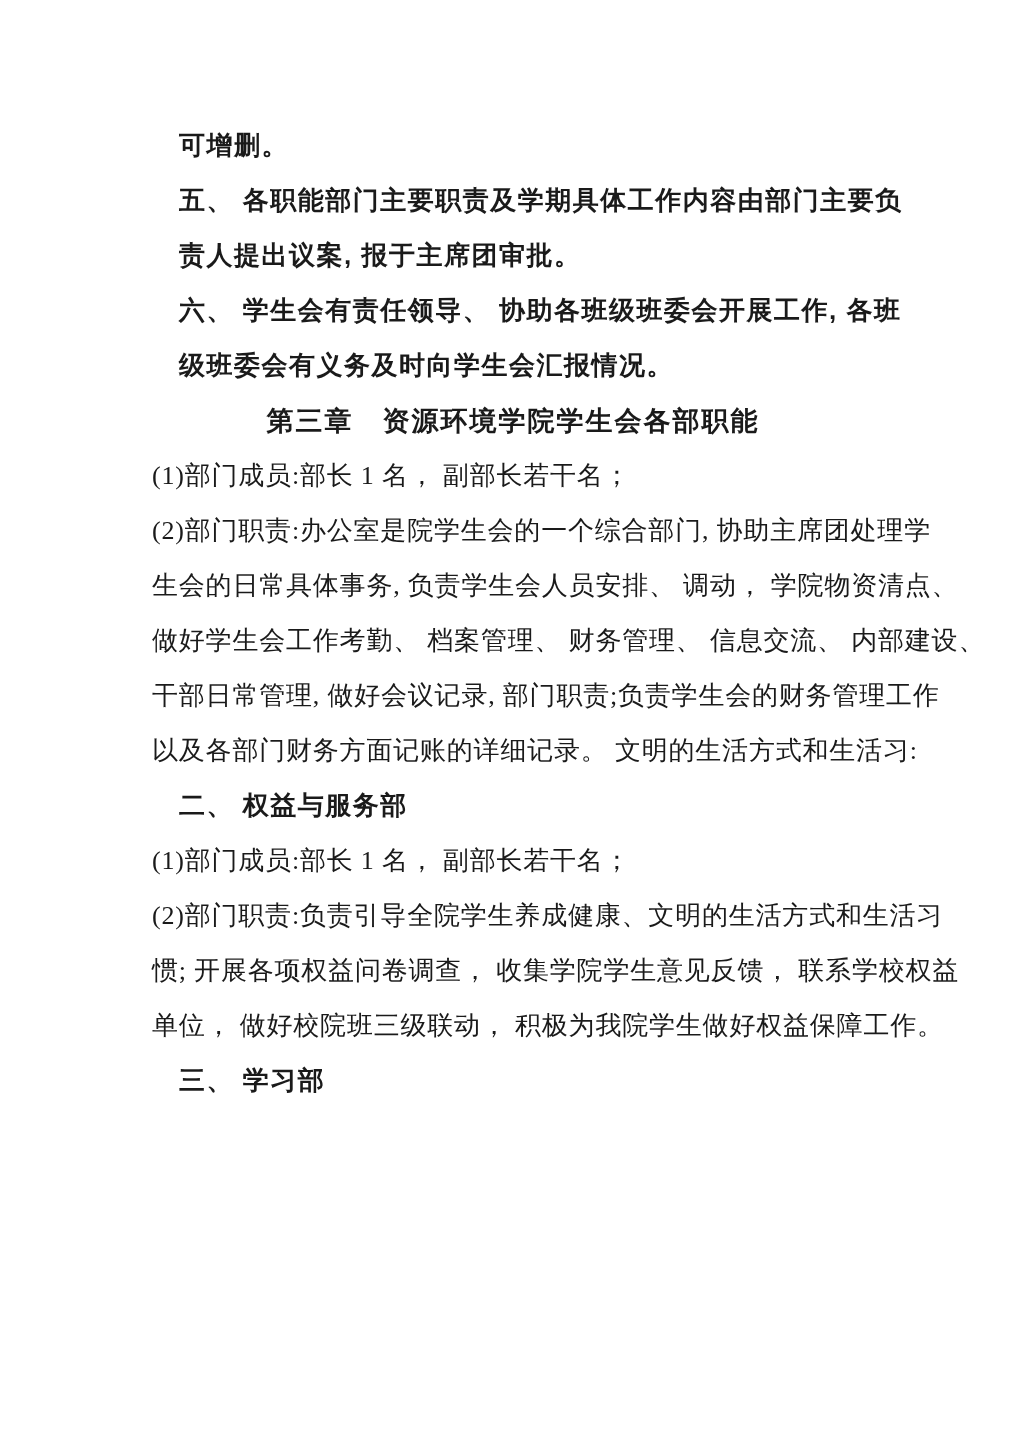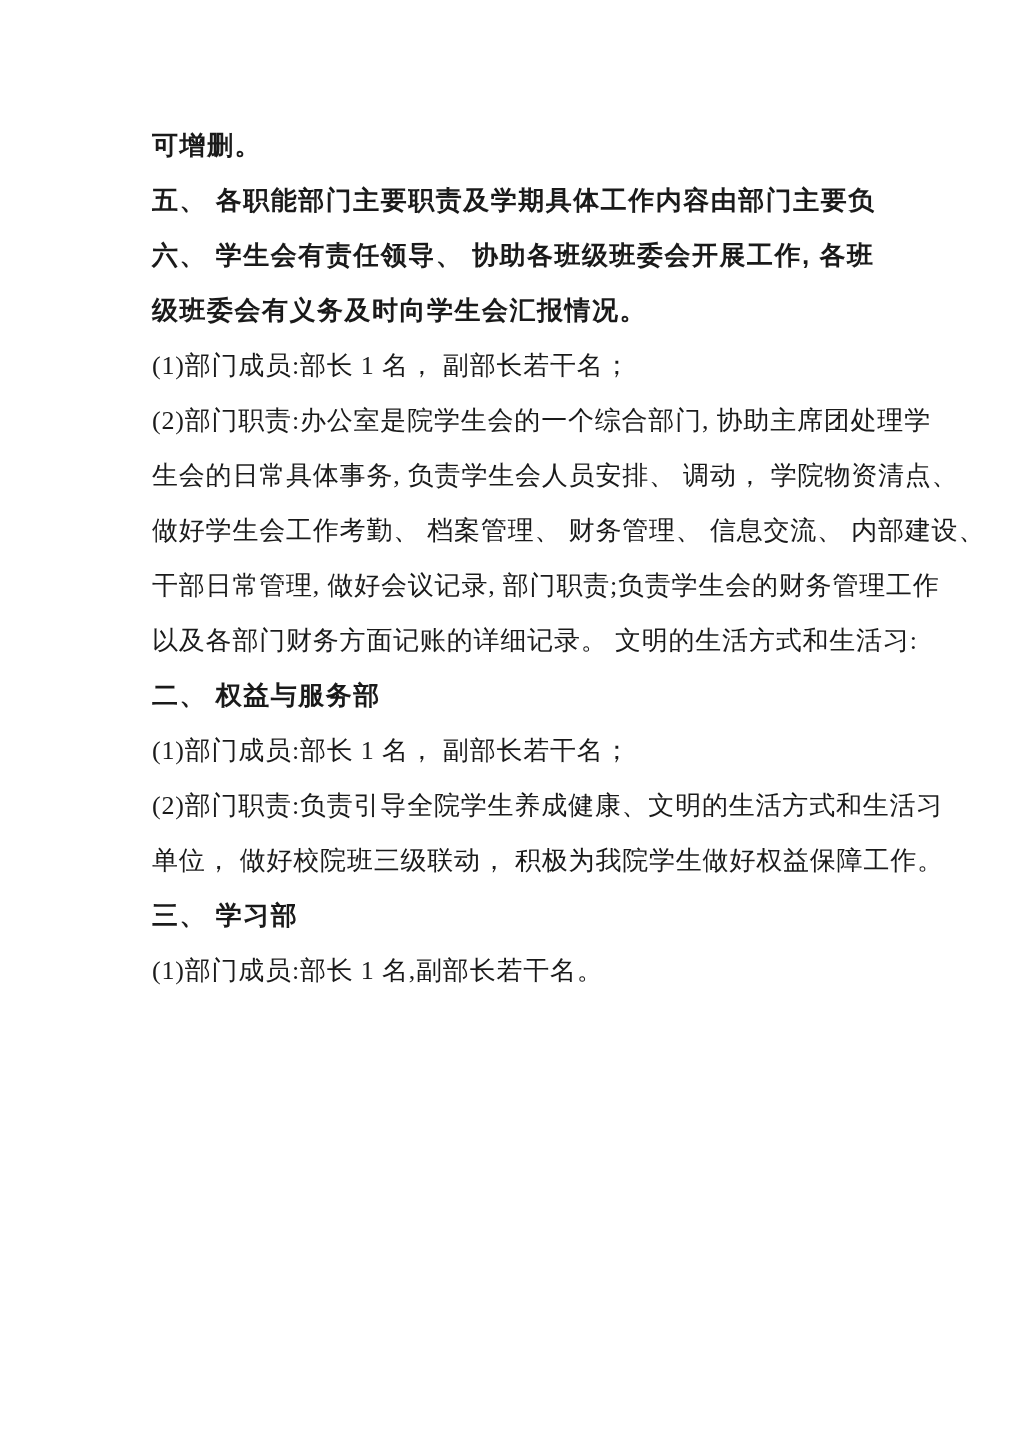"可增删。" .sans { margin-left: none -> 27px }
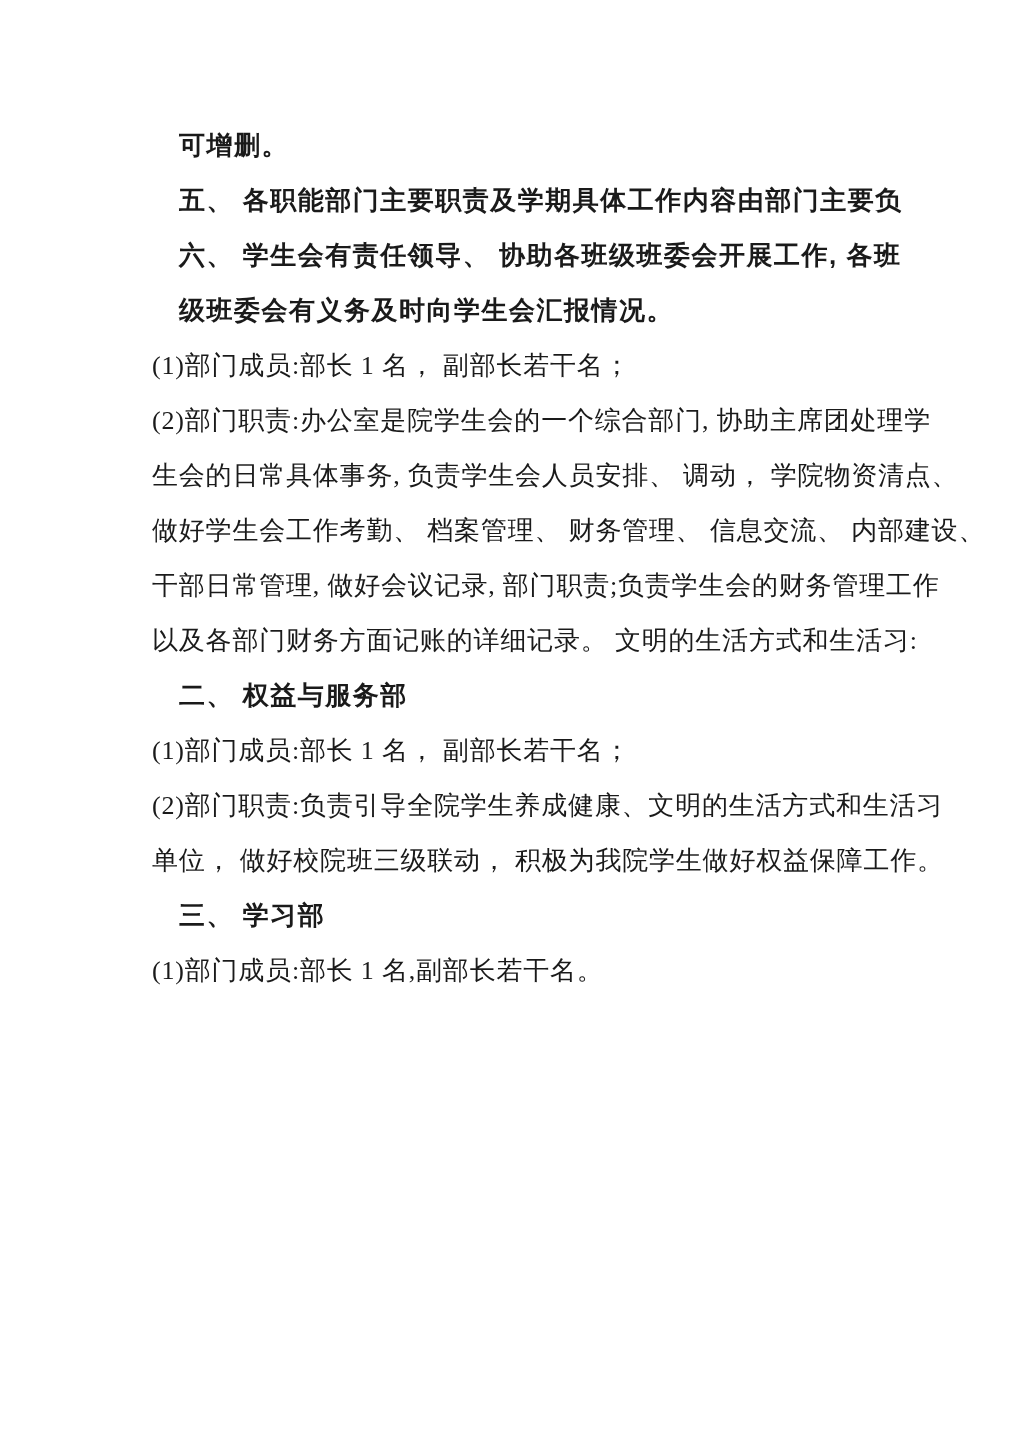"责人提出议案, 报于主席团审批。" div.line { html: none -> <div>责人提出议案, 报于主席团审批。</div> }
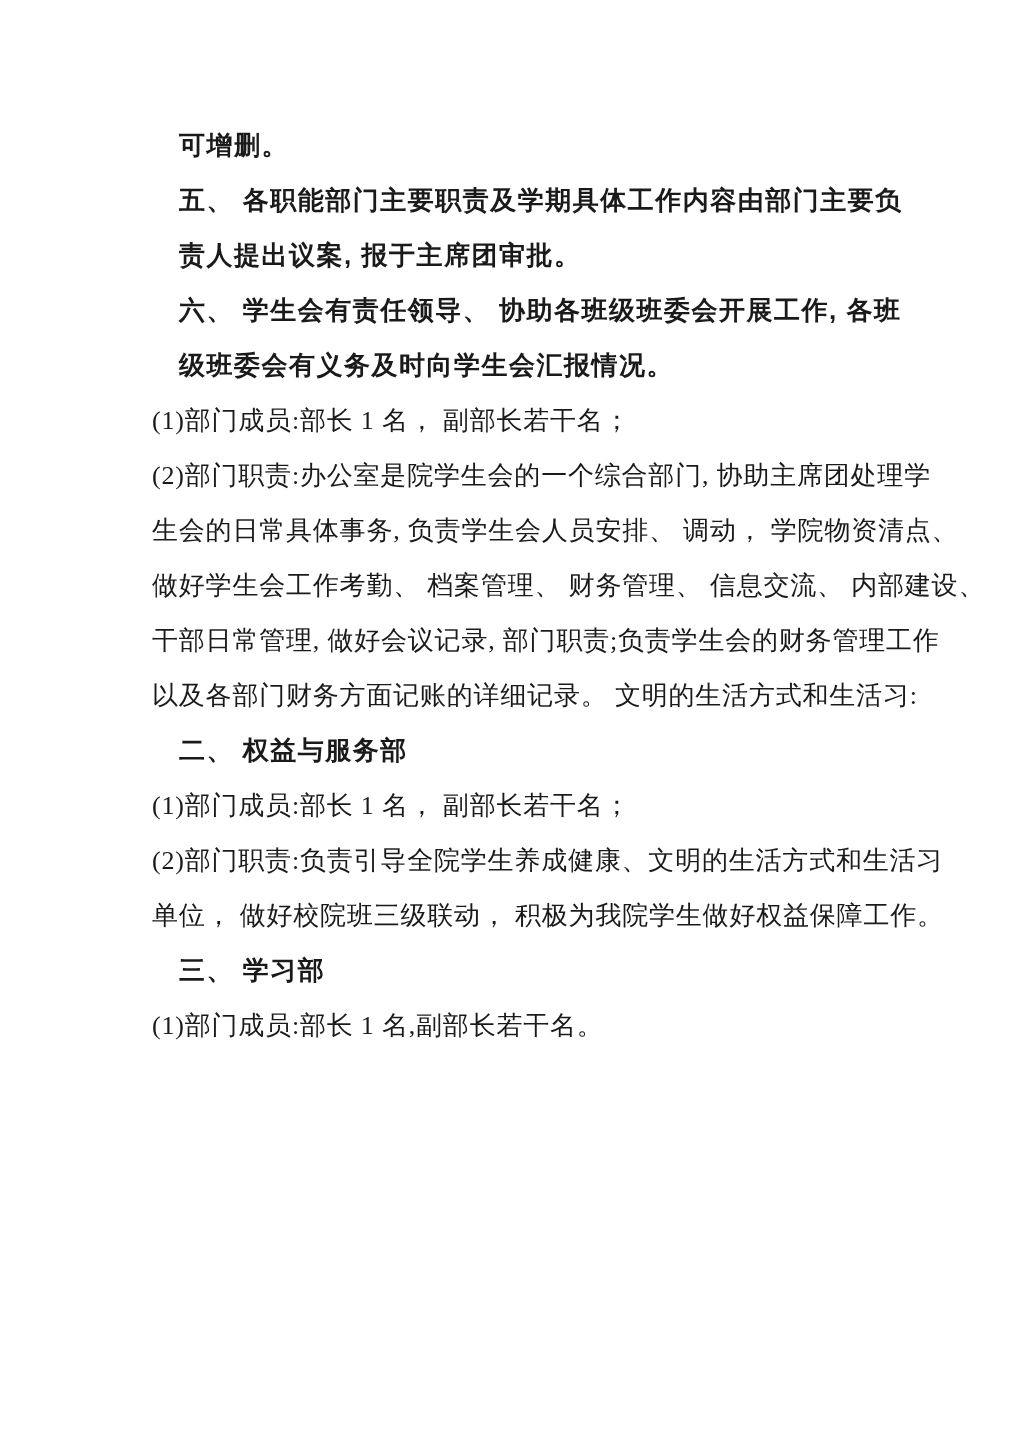"第三章 资源环境学院学生会各部职能" div.line { html: none -> <div>第三章 资源环境学院学生会各部职能</div> }
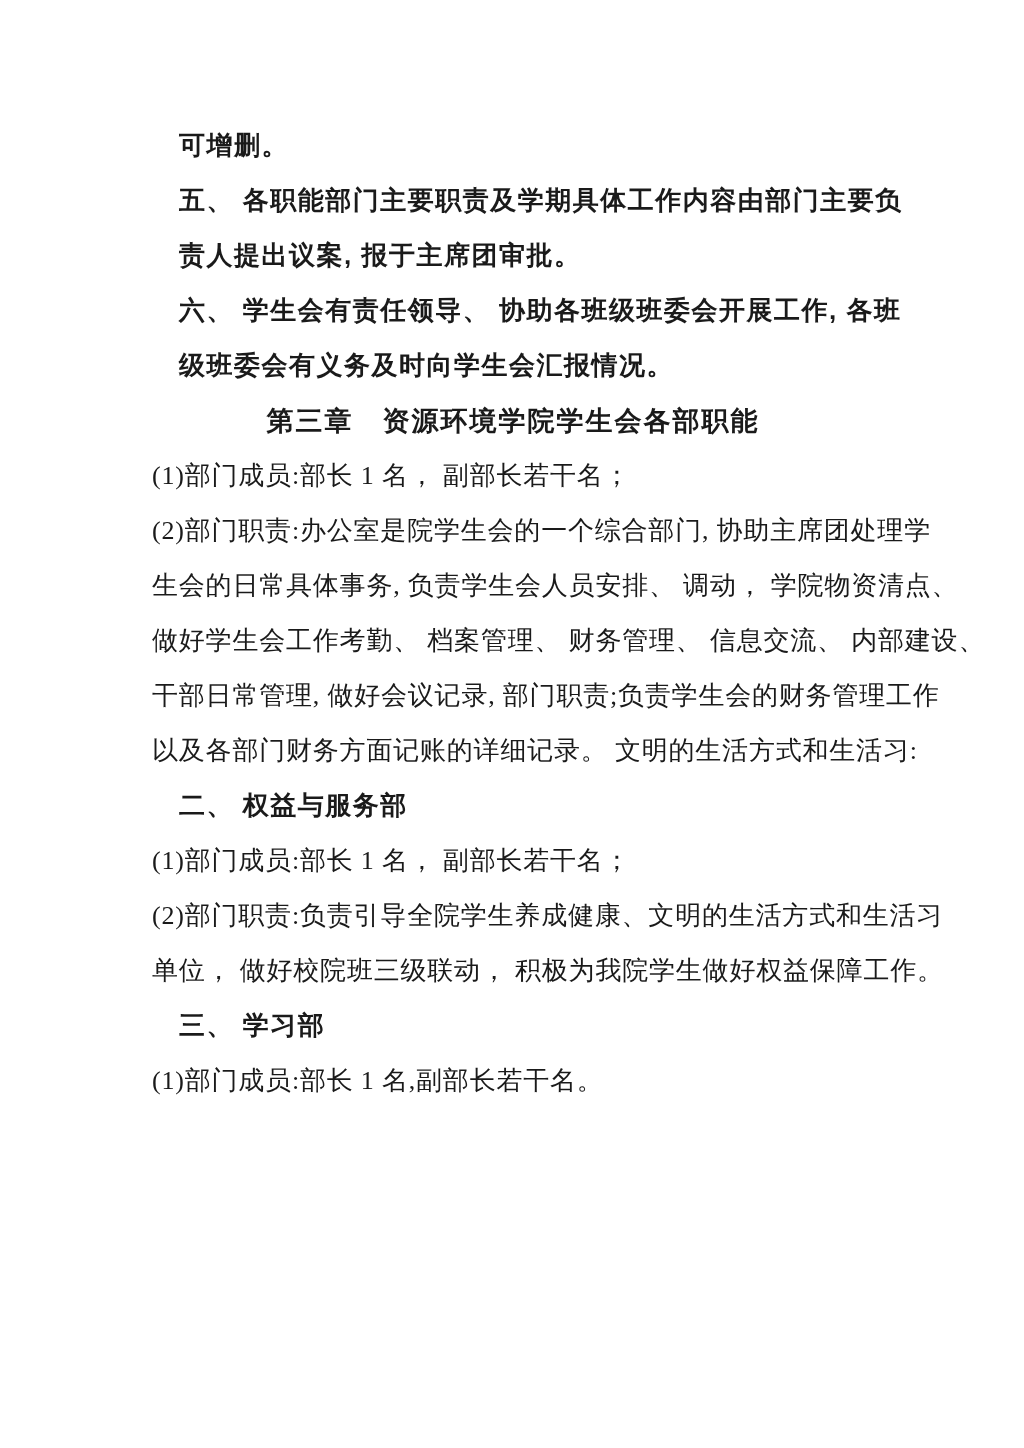"惯; 开展各项权益问卷调查， 收集学院学生意见反馈， 联系学校权益" div.line { html: none -> <div>惯; 开展各项权益问卷调查， 收集学院学生意见反馈， 联系学校权益</div> }
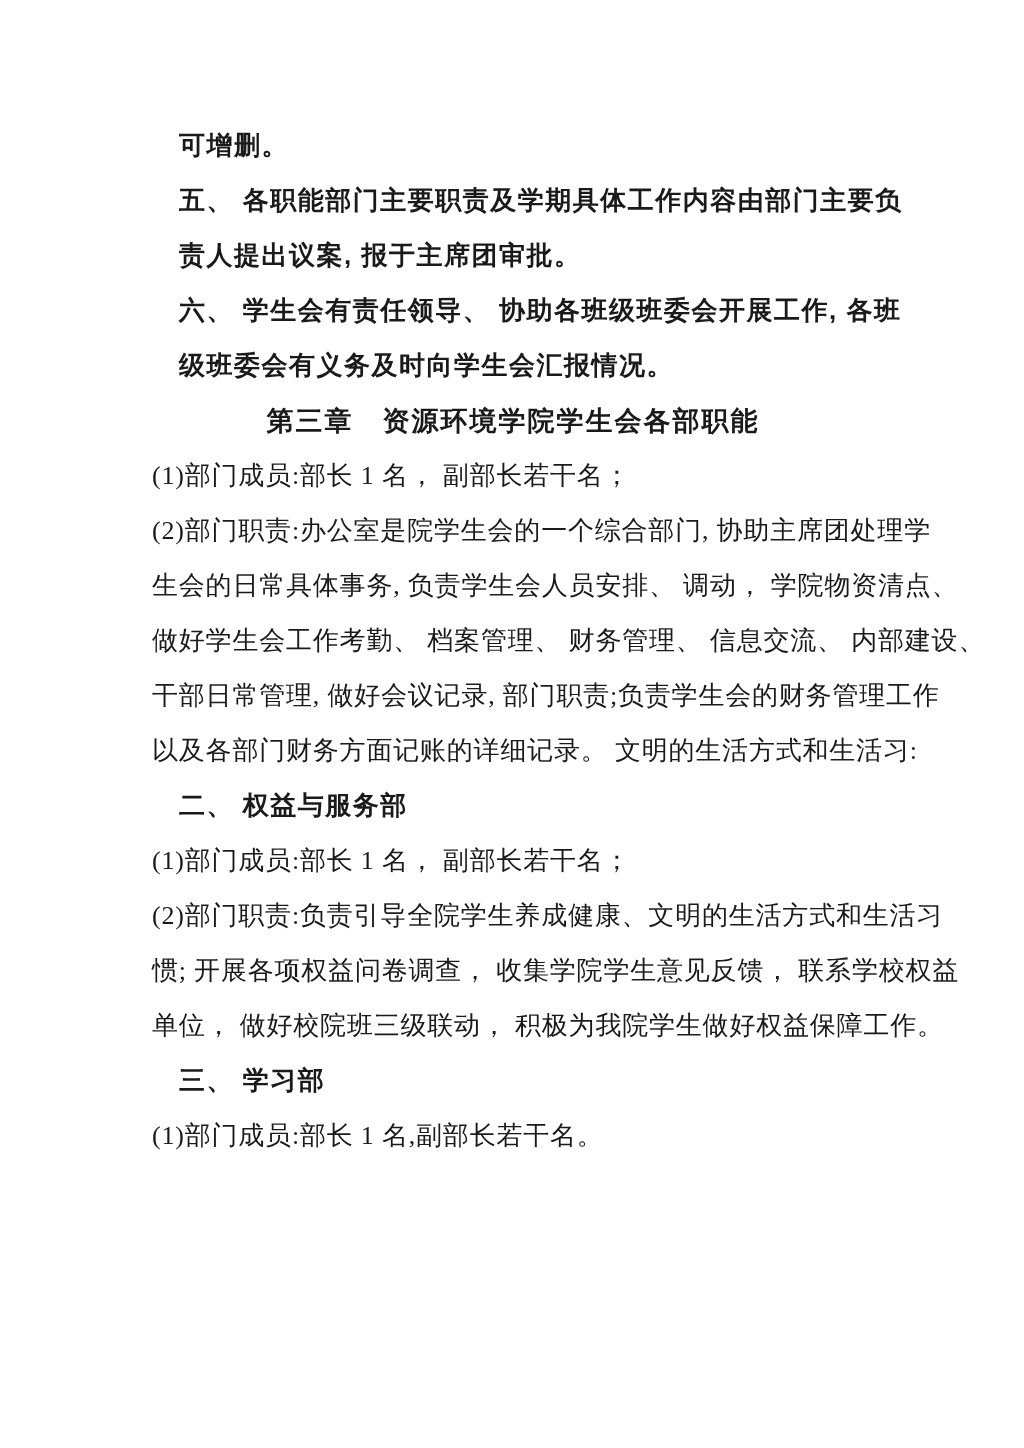"(1)部门成员:部长 1 名,副部长若干名。" div.line { html: <div>(1)部门成员:部长 1 名,副部长若干名。</div> -> none }
